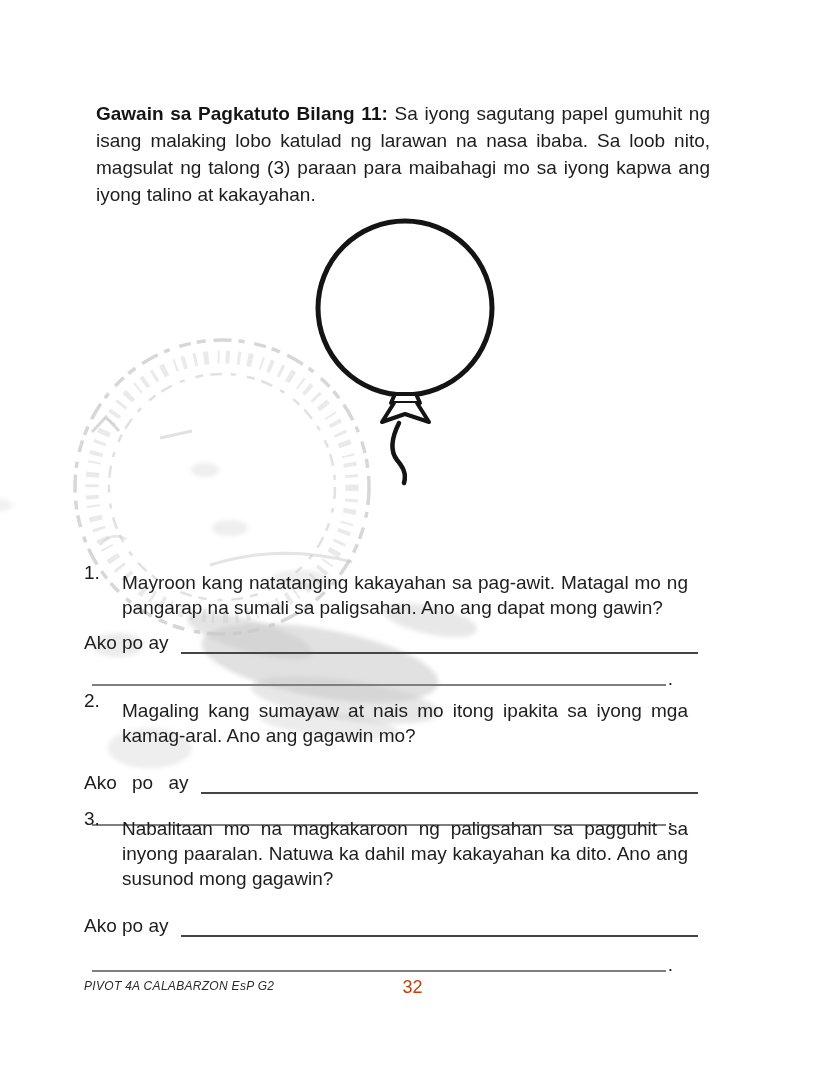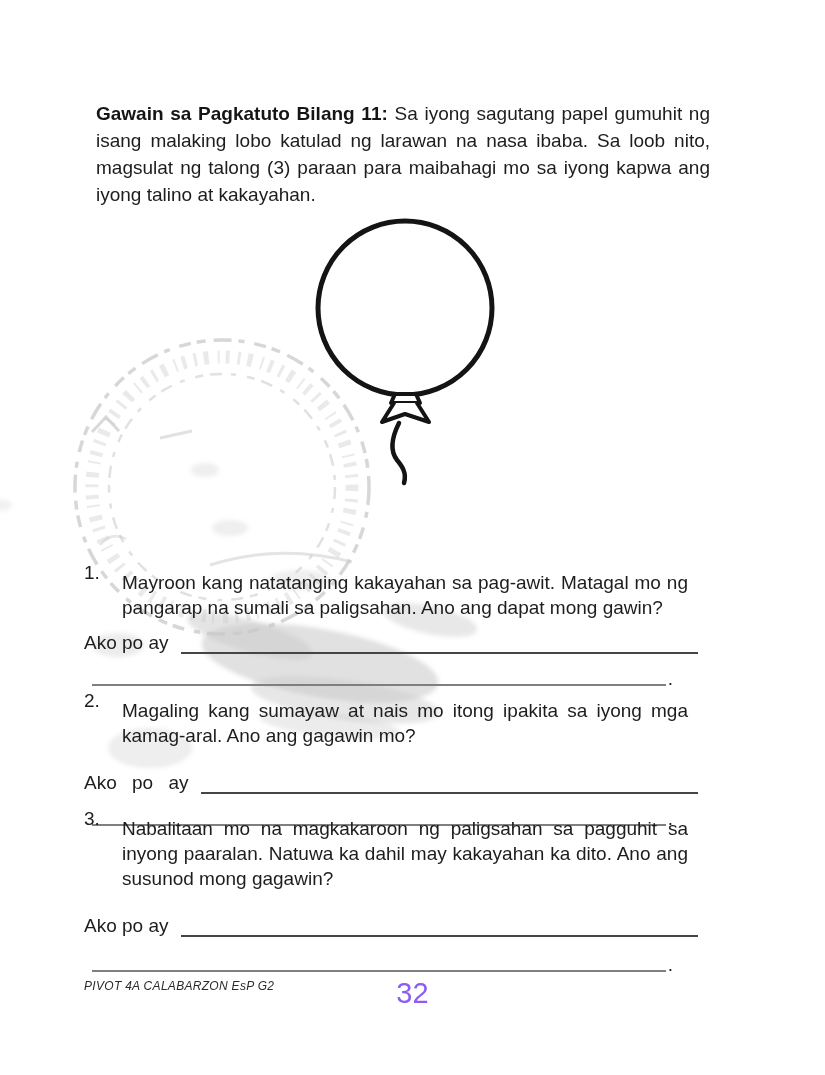"32" .page-number { color: #8b5cf6 -> #c2410c; font-size: 29px -> 18px }
